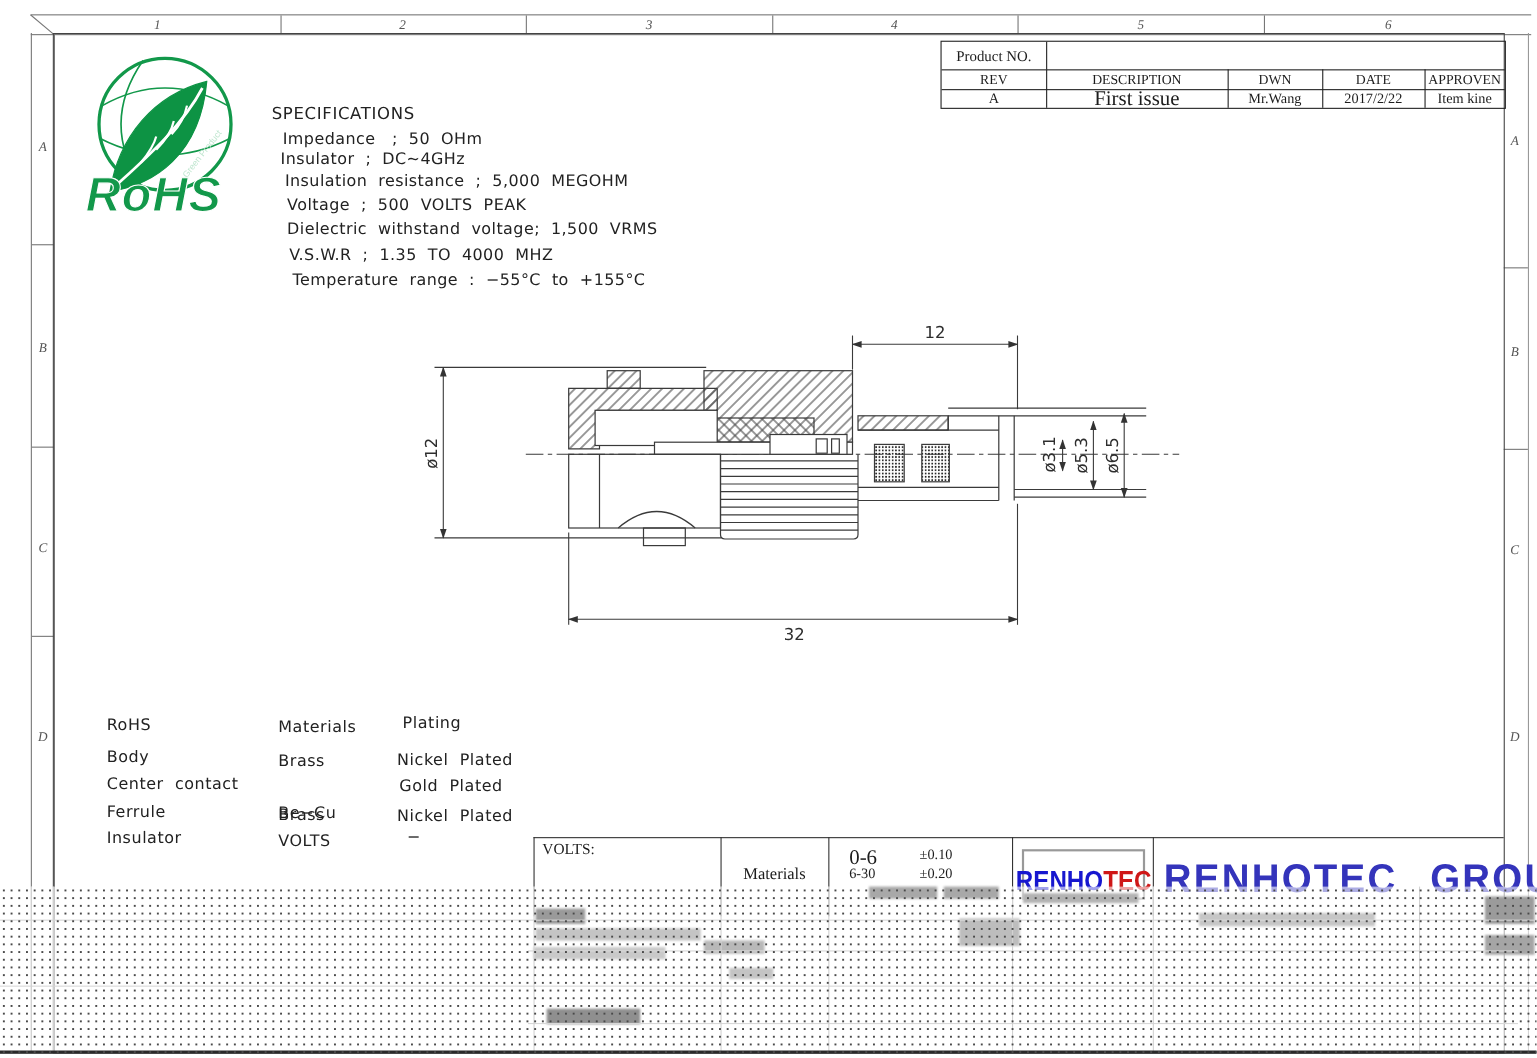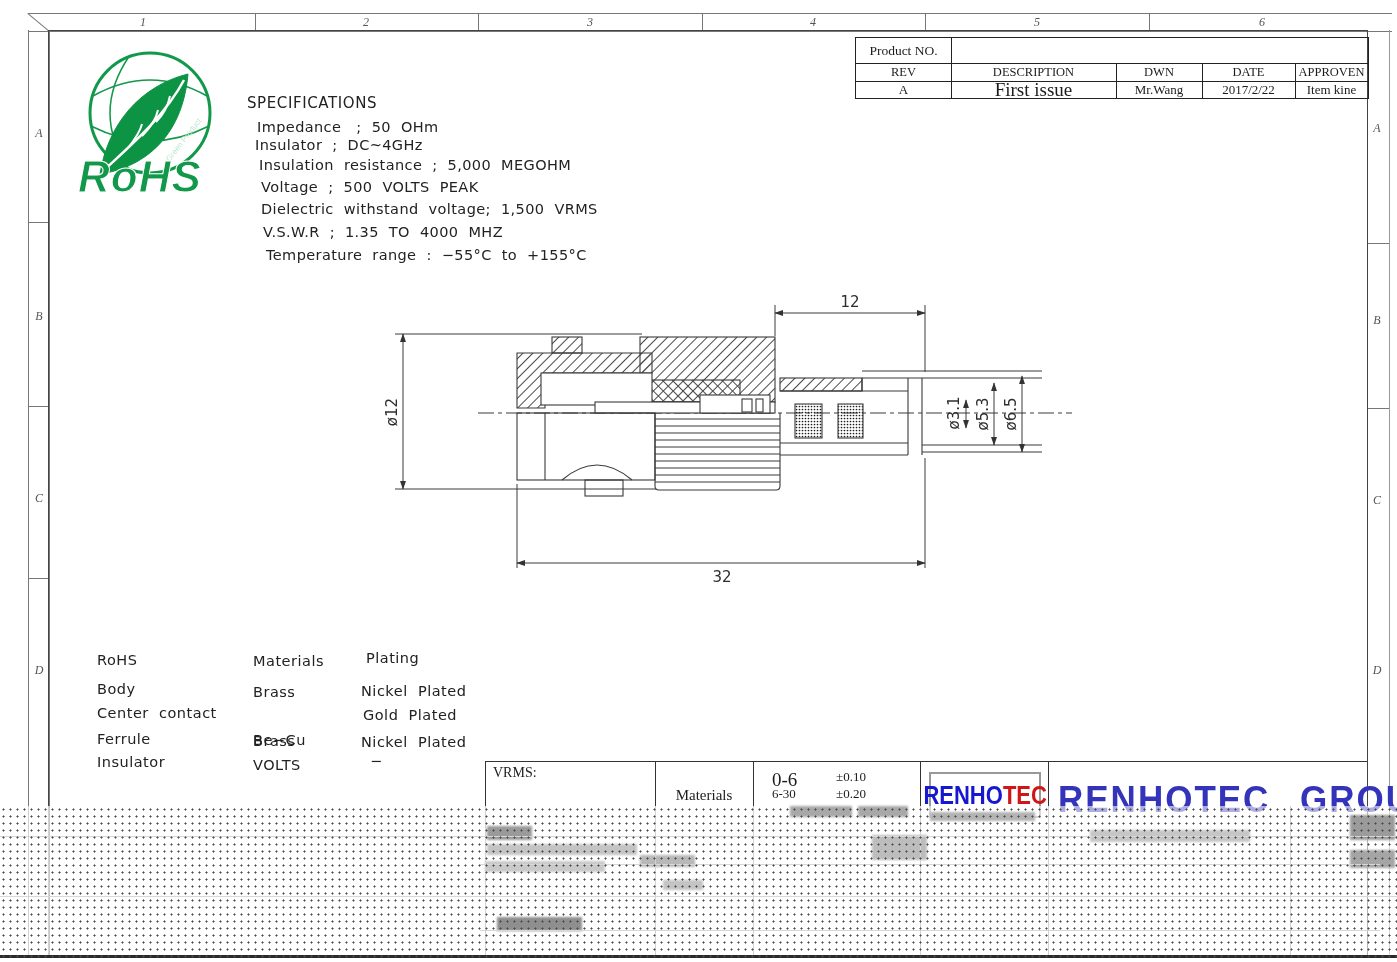"VRMS:" div.abs { text: VRMS -> VOLTS }
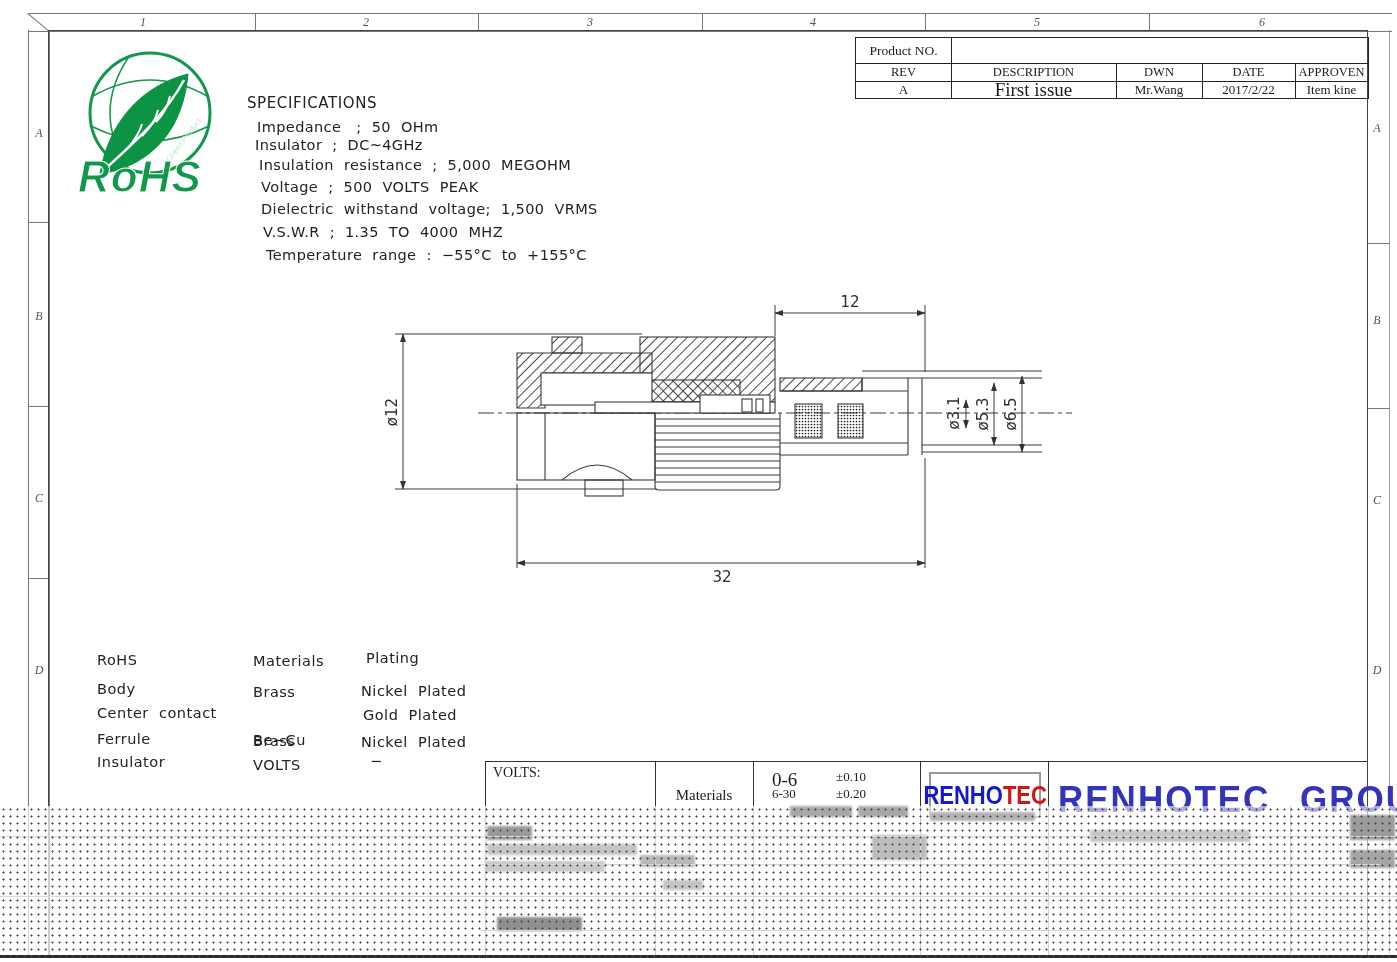"RENHOTEC" .logo-box { align-items: center -> flex-end }
